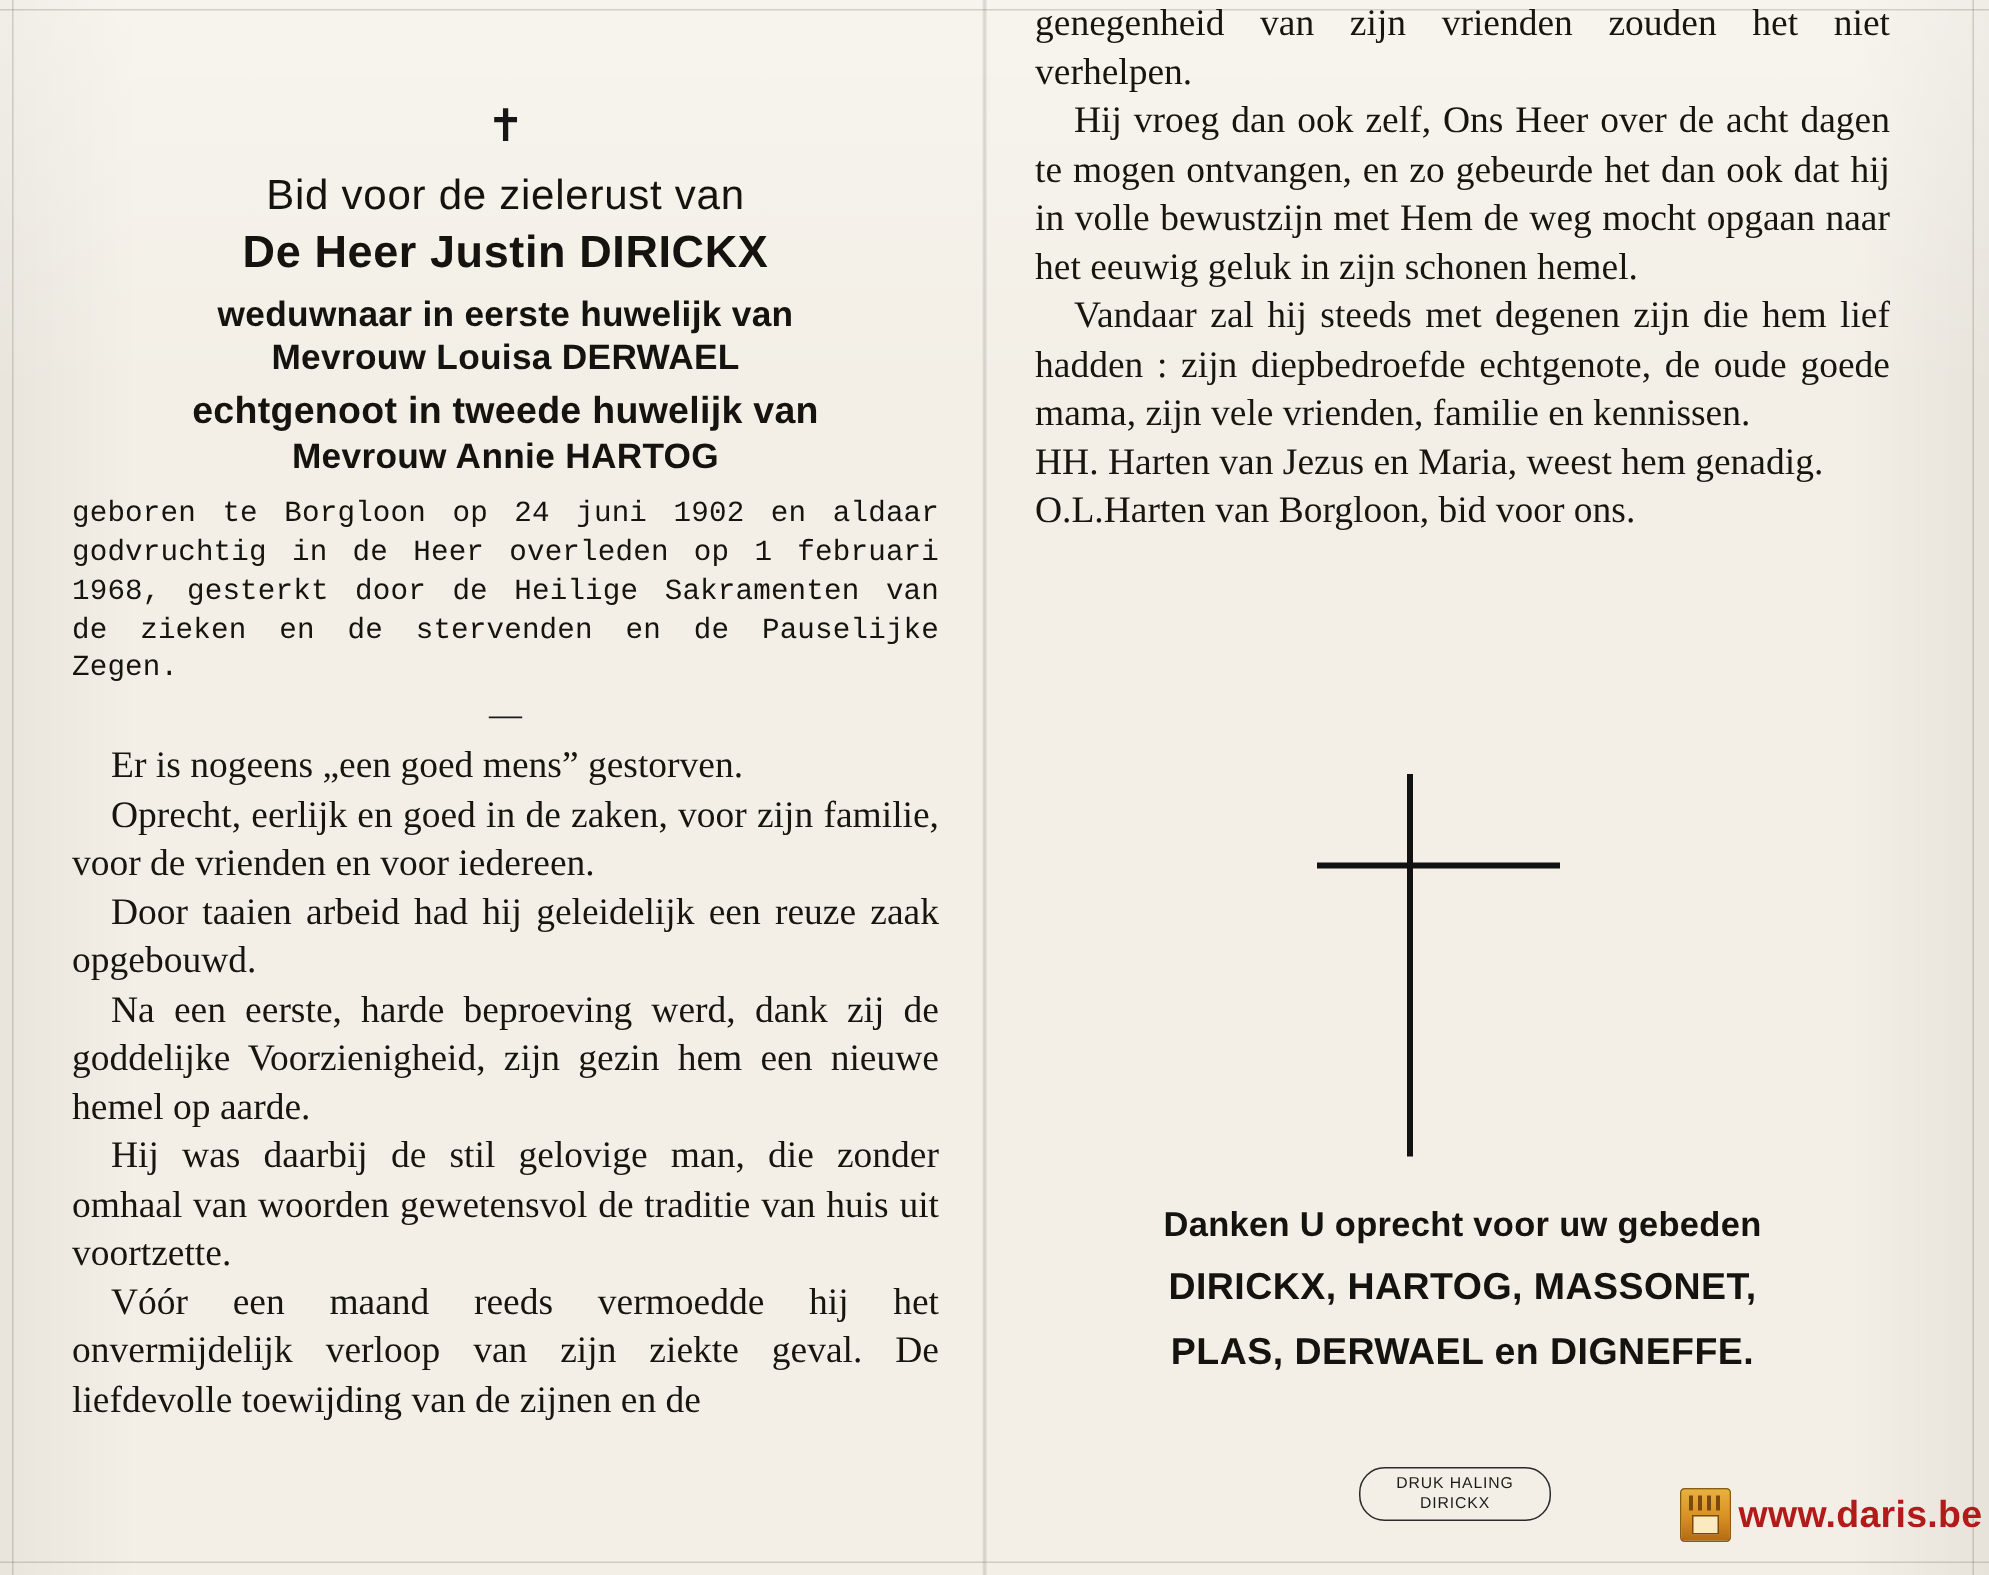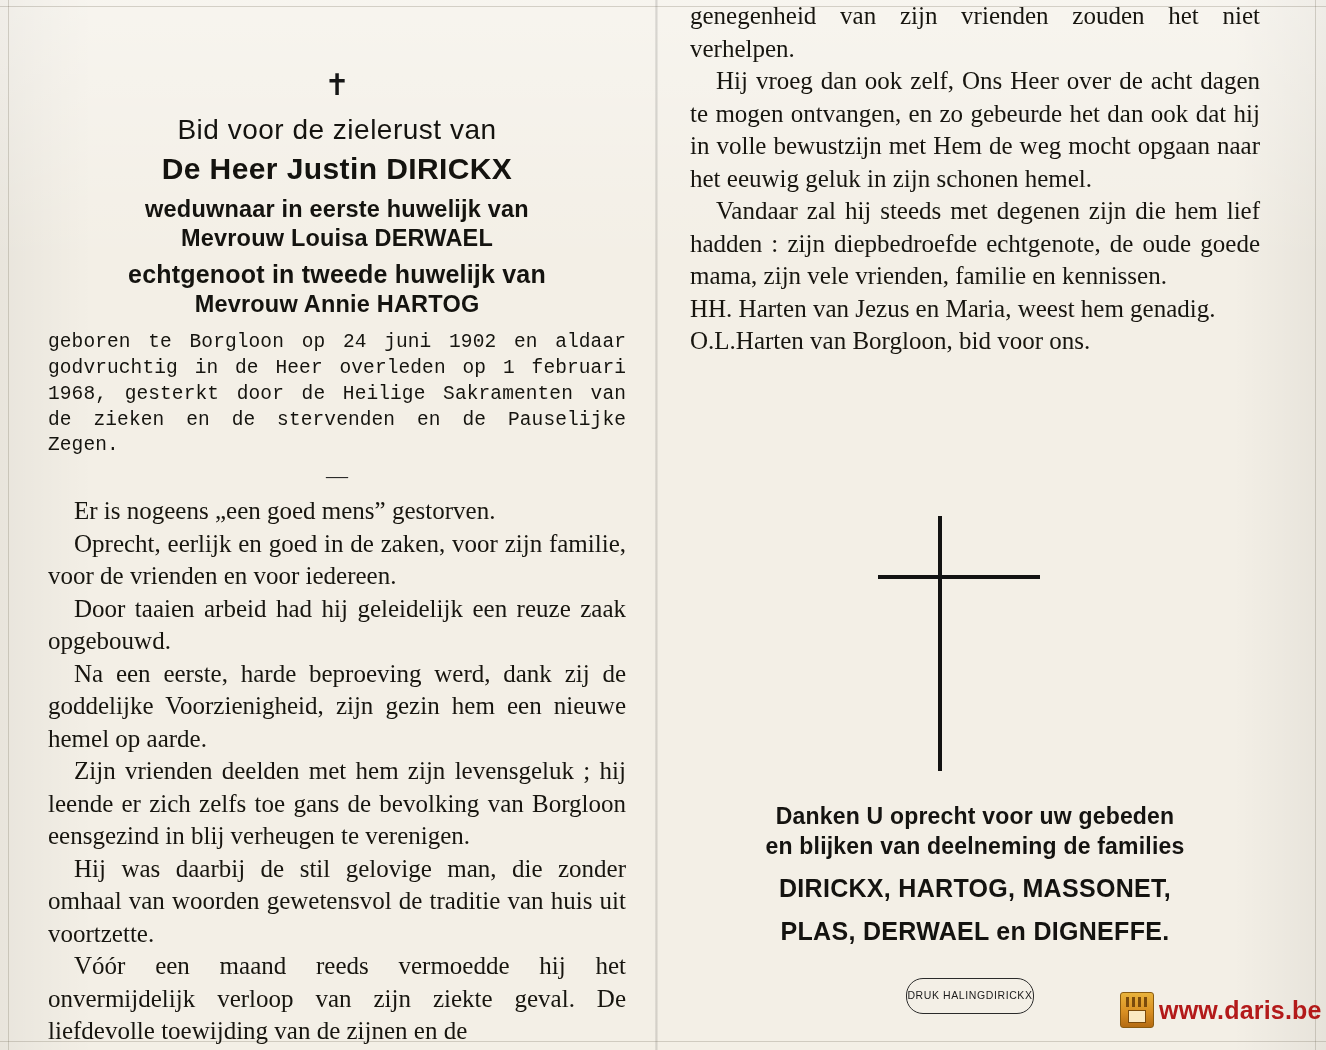"Zijn vrienden deelden met hem" p { html: <p>Zijn vrienden deelden met hem zijn levensgeluk ; hij leende er zich zelfs toe gans de bevolking van Borgloon eensgezind in blij verheugen te verenigen.</p> -> none }
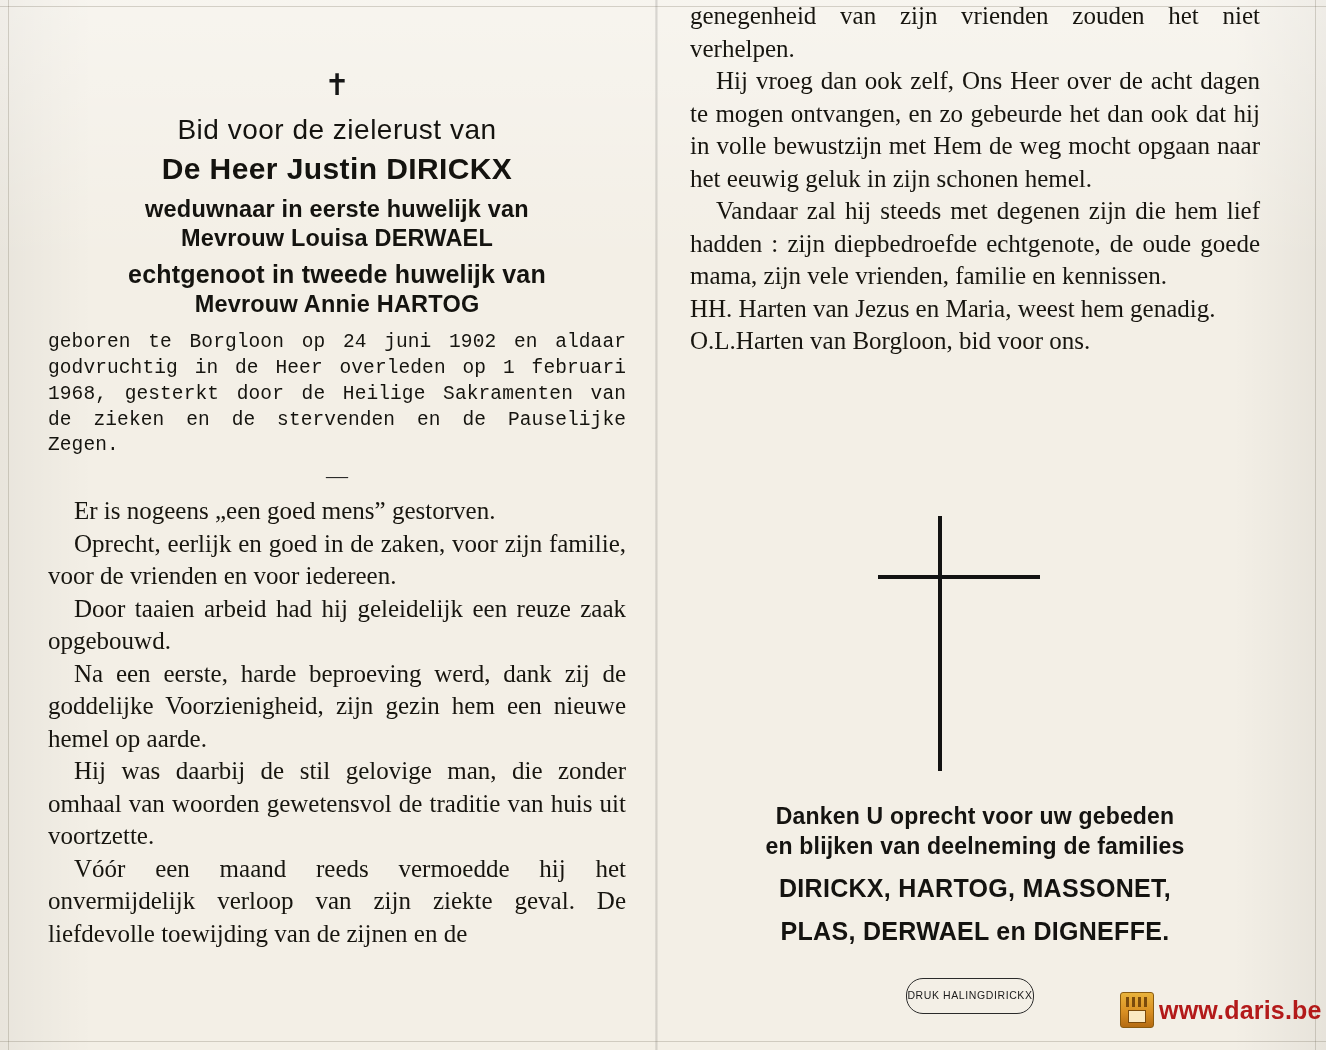"en blijken van deelneming de" div.t1 { html: <div>en blijken van deelneming de families</div> -> none }
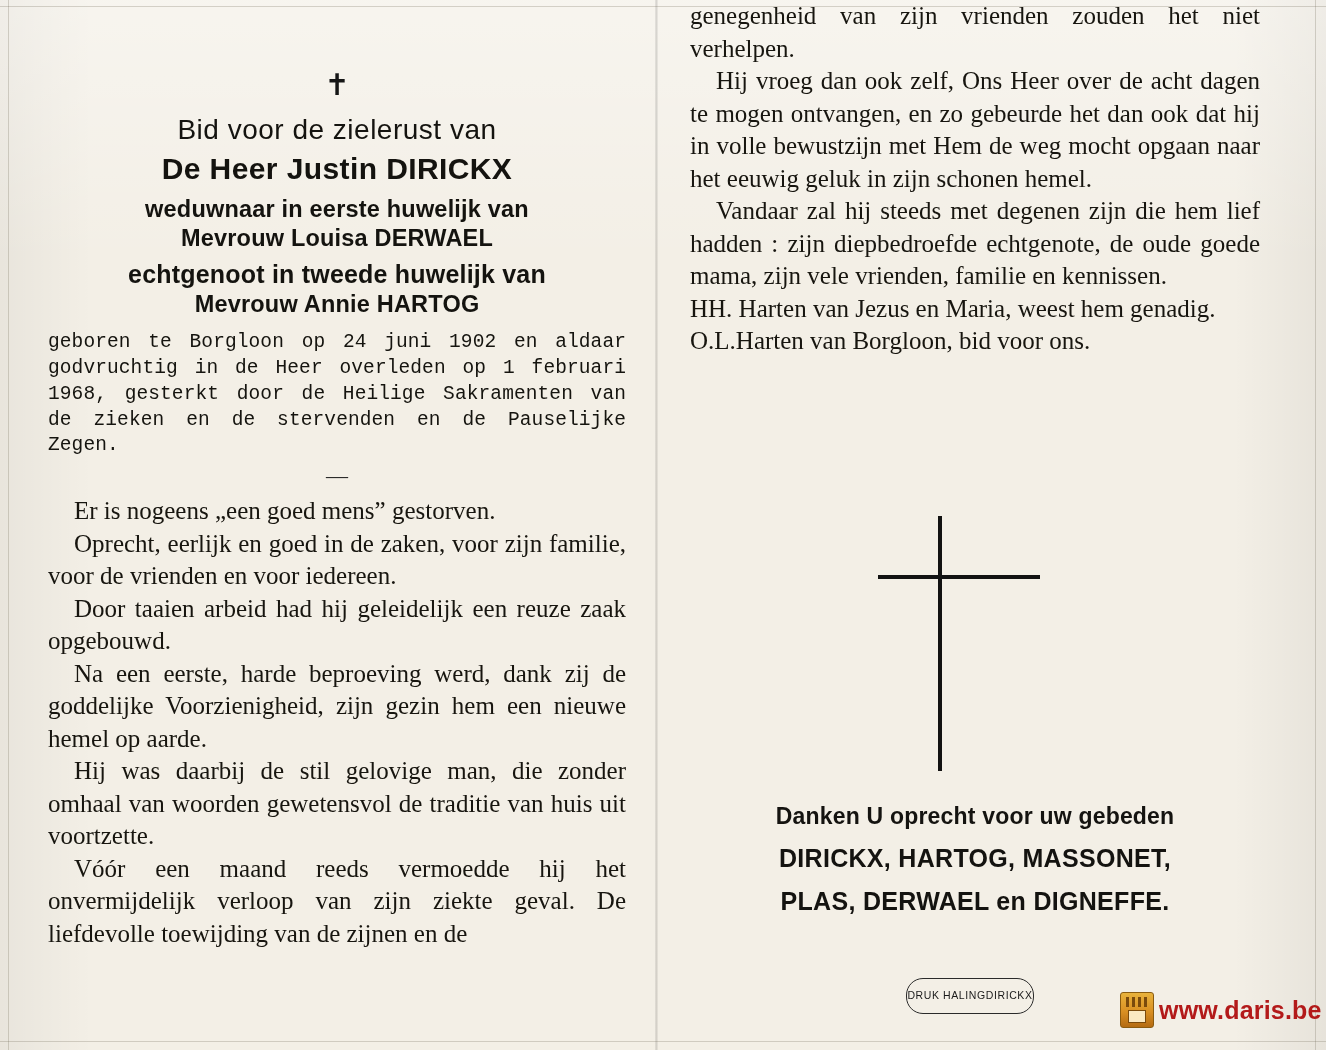"DRUK HALING" .printer { flex-direction: row -> column }
